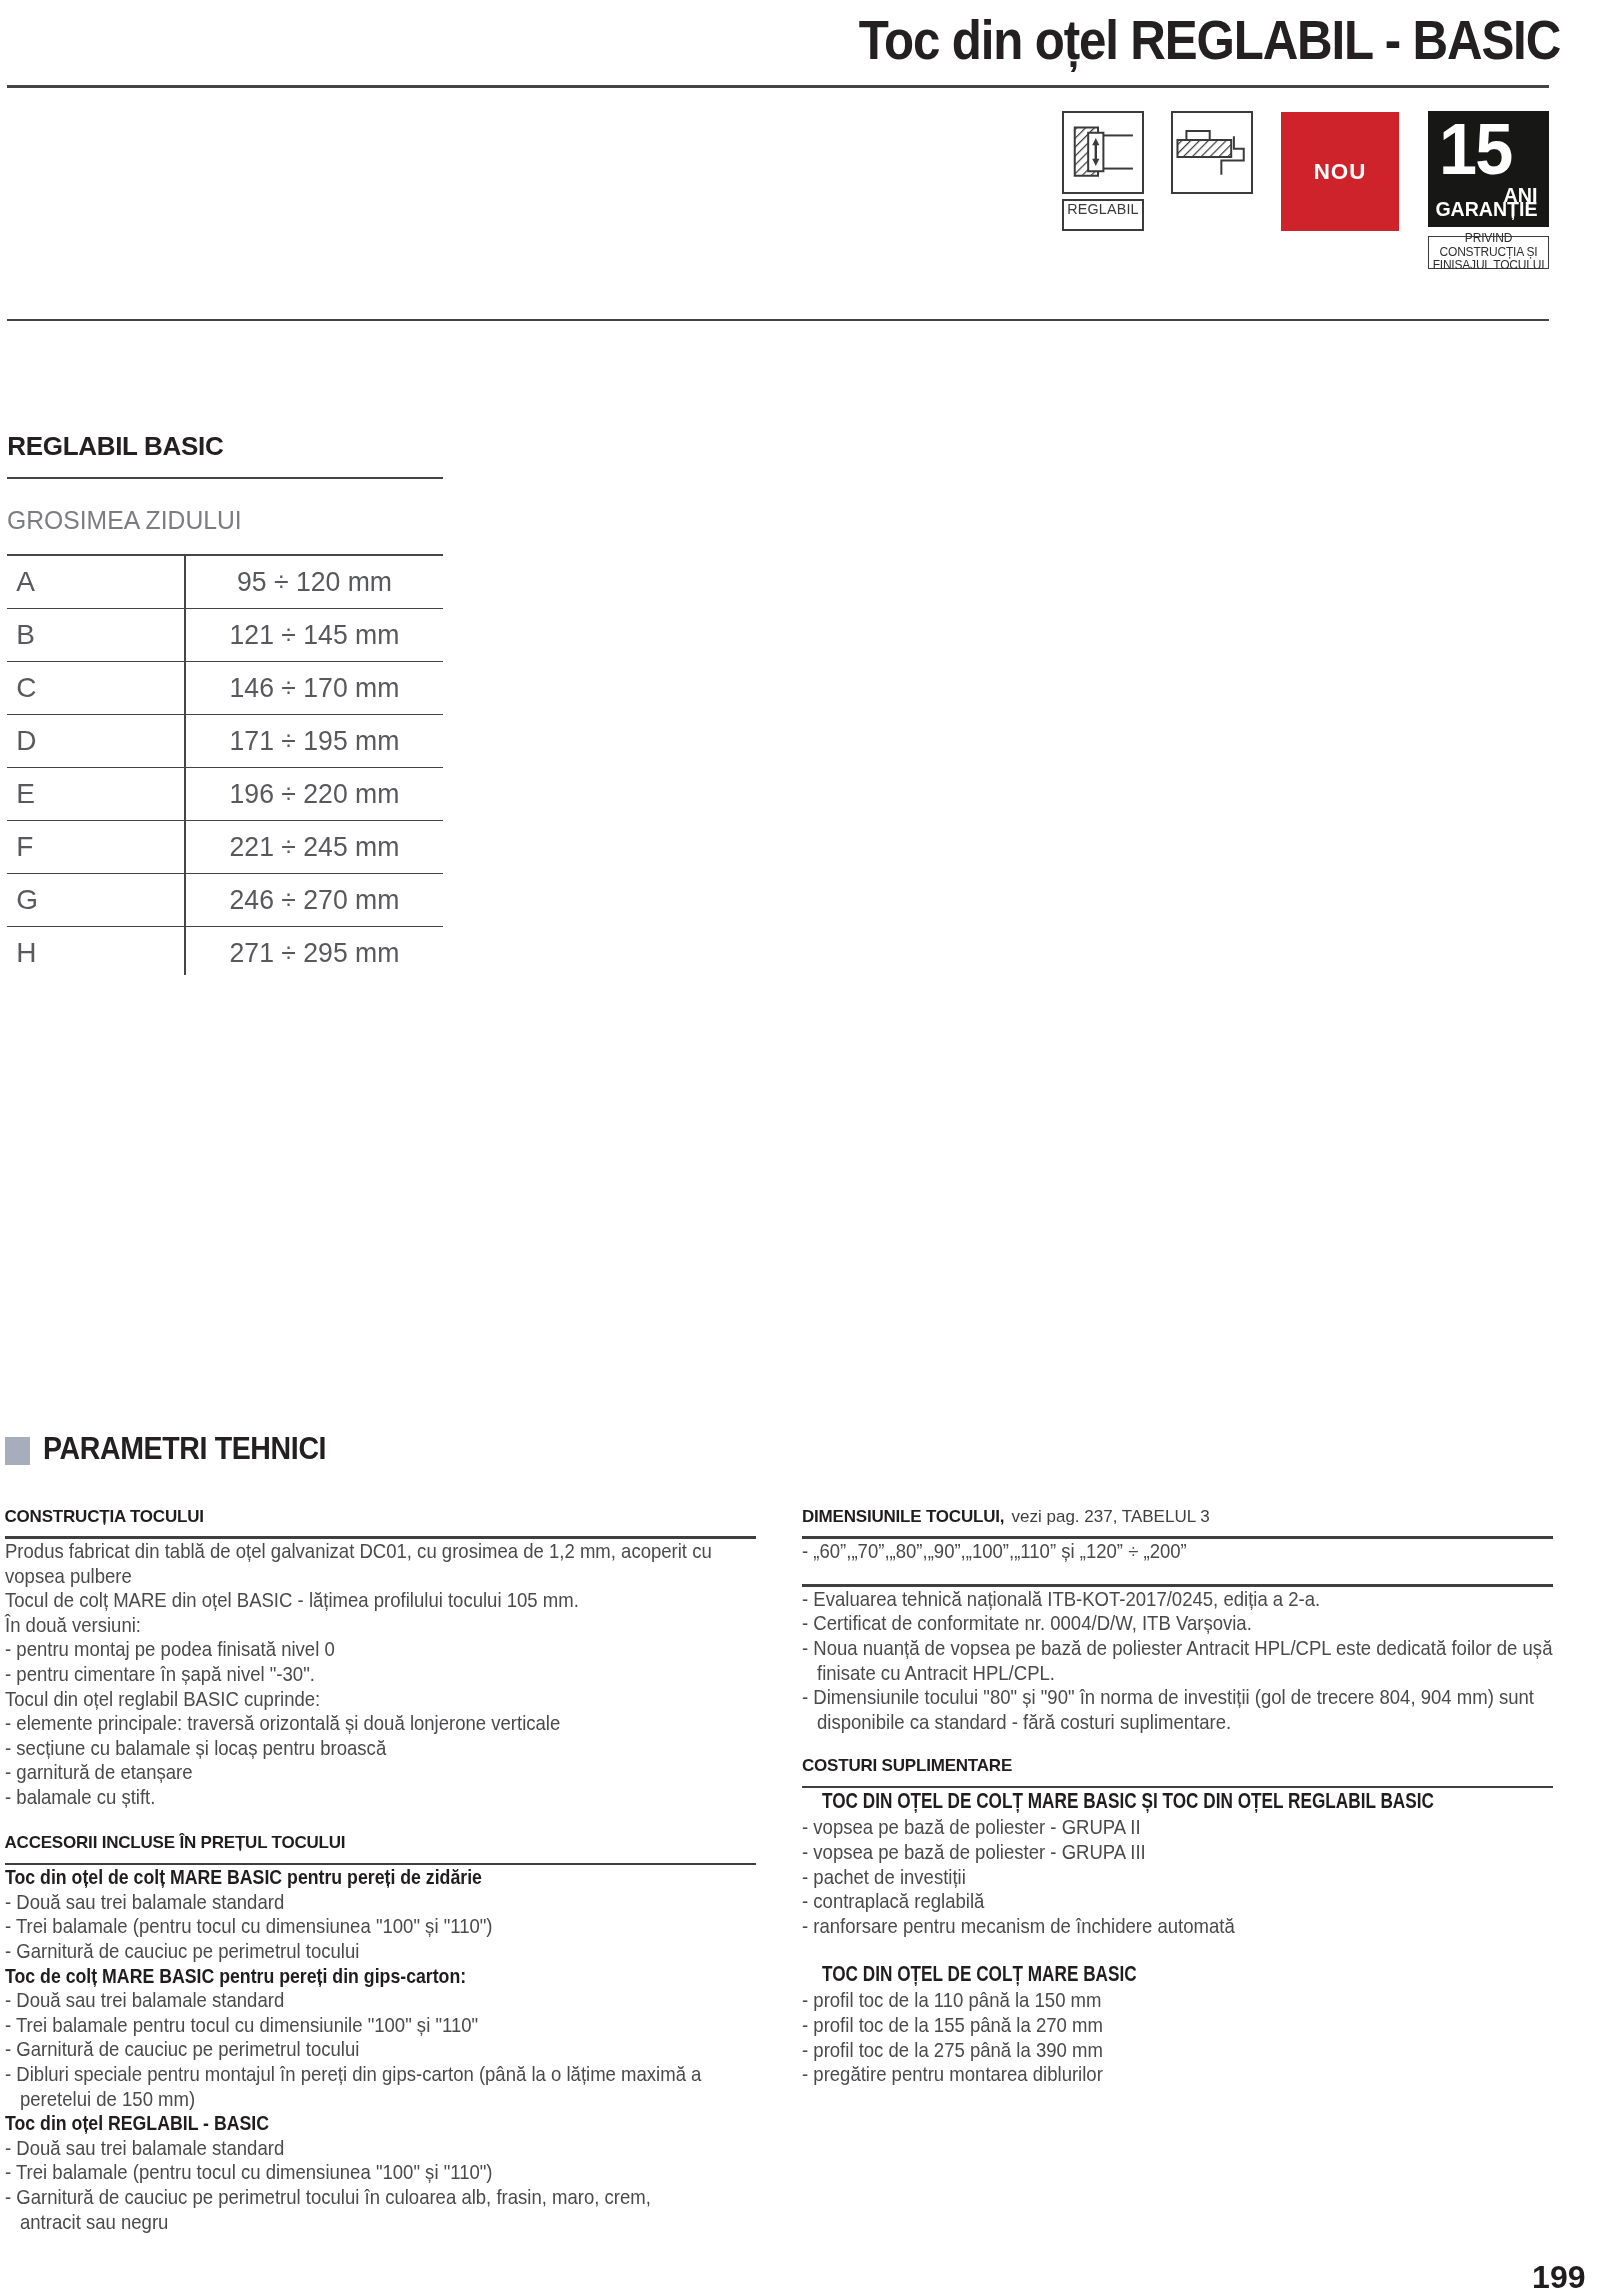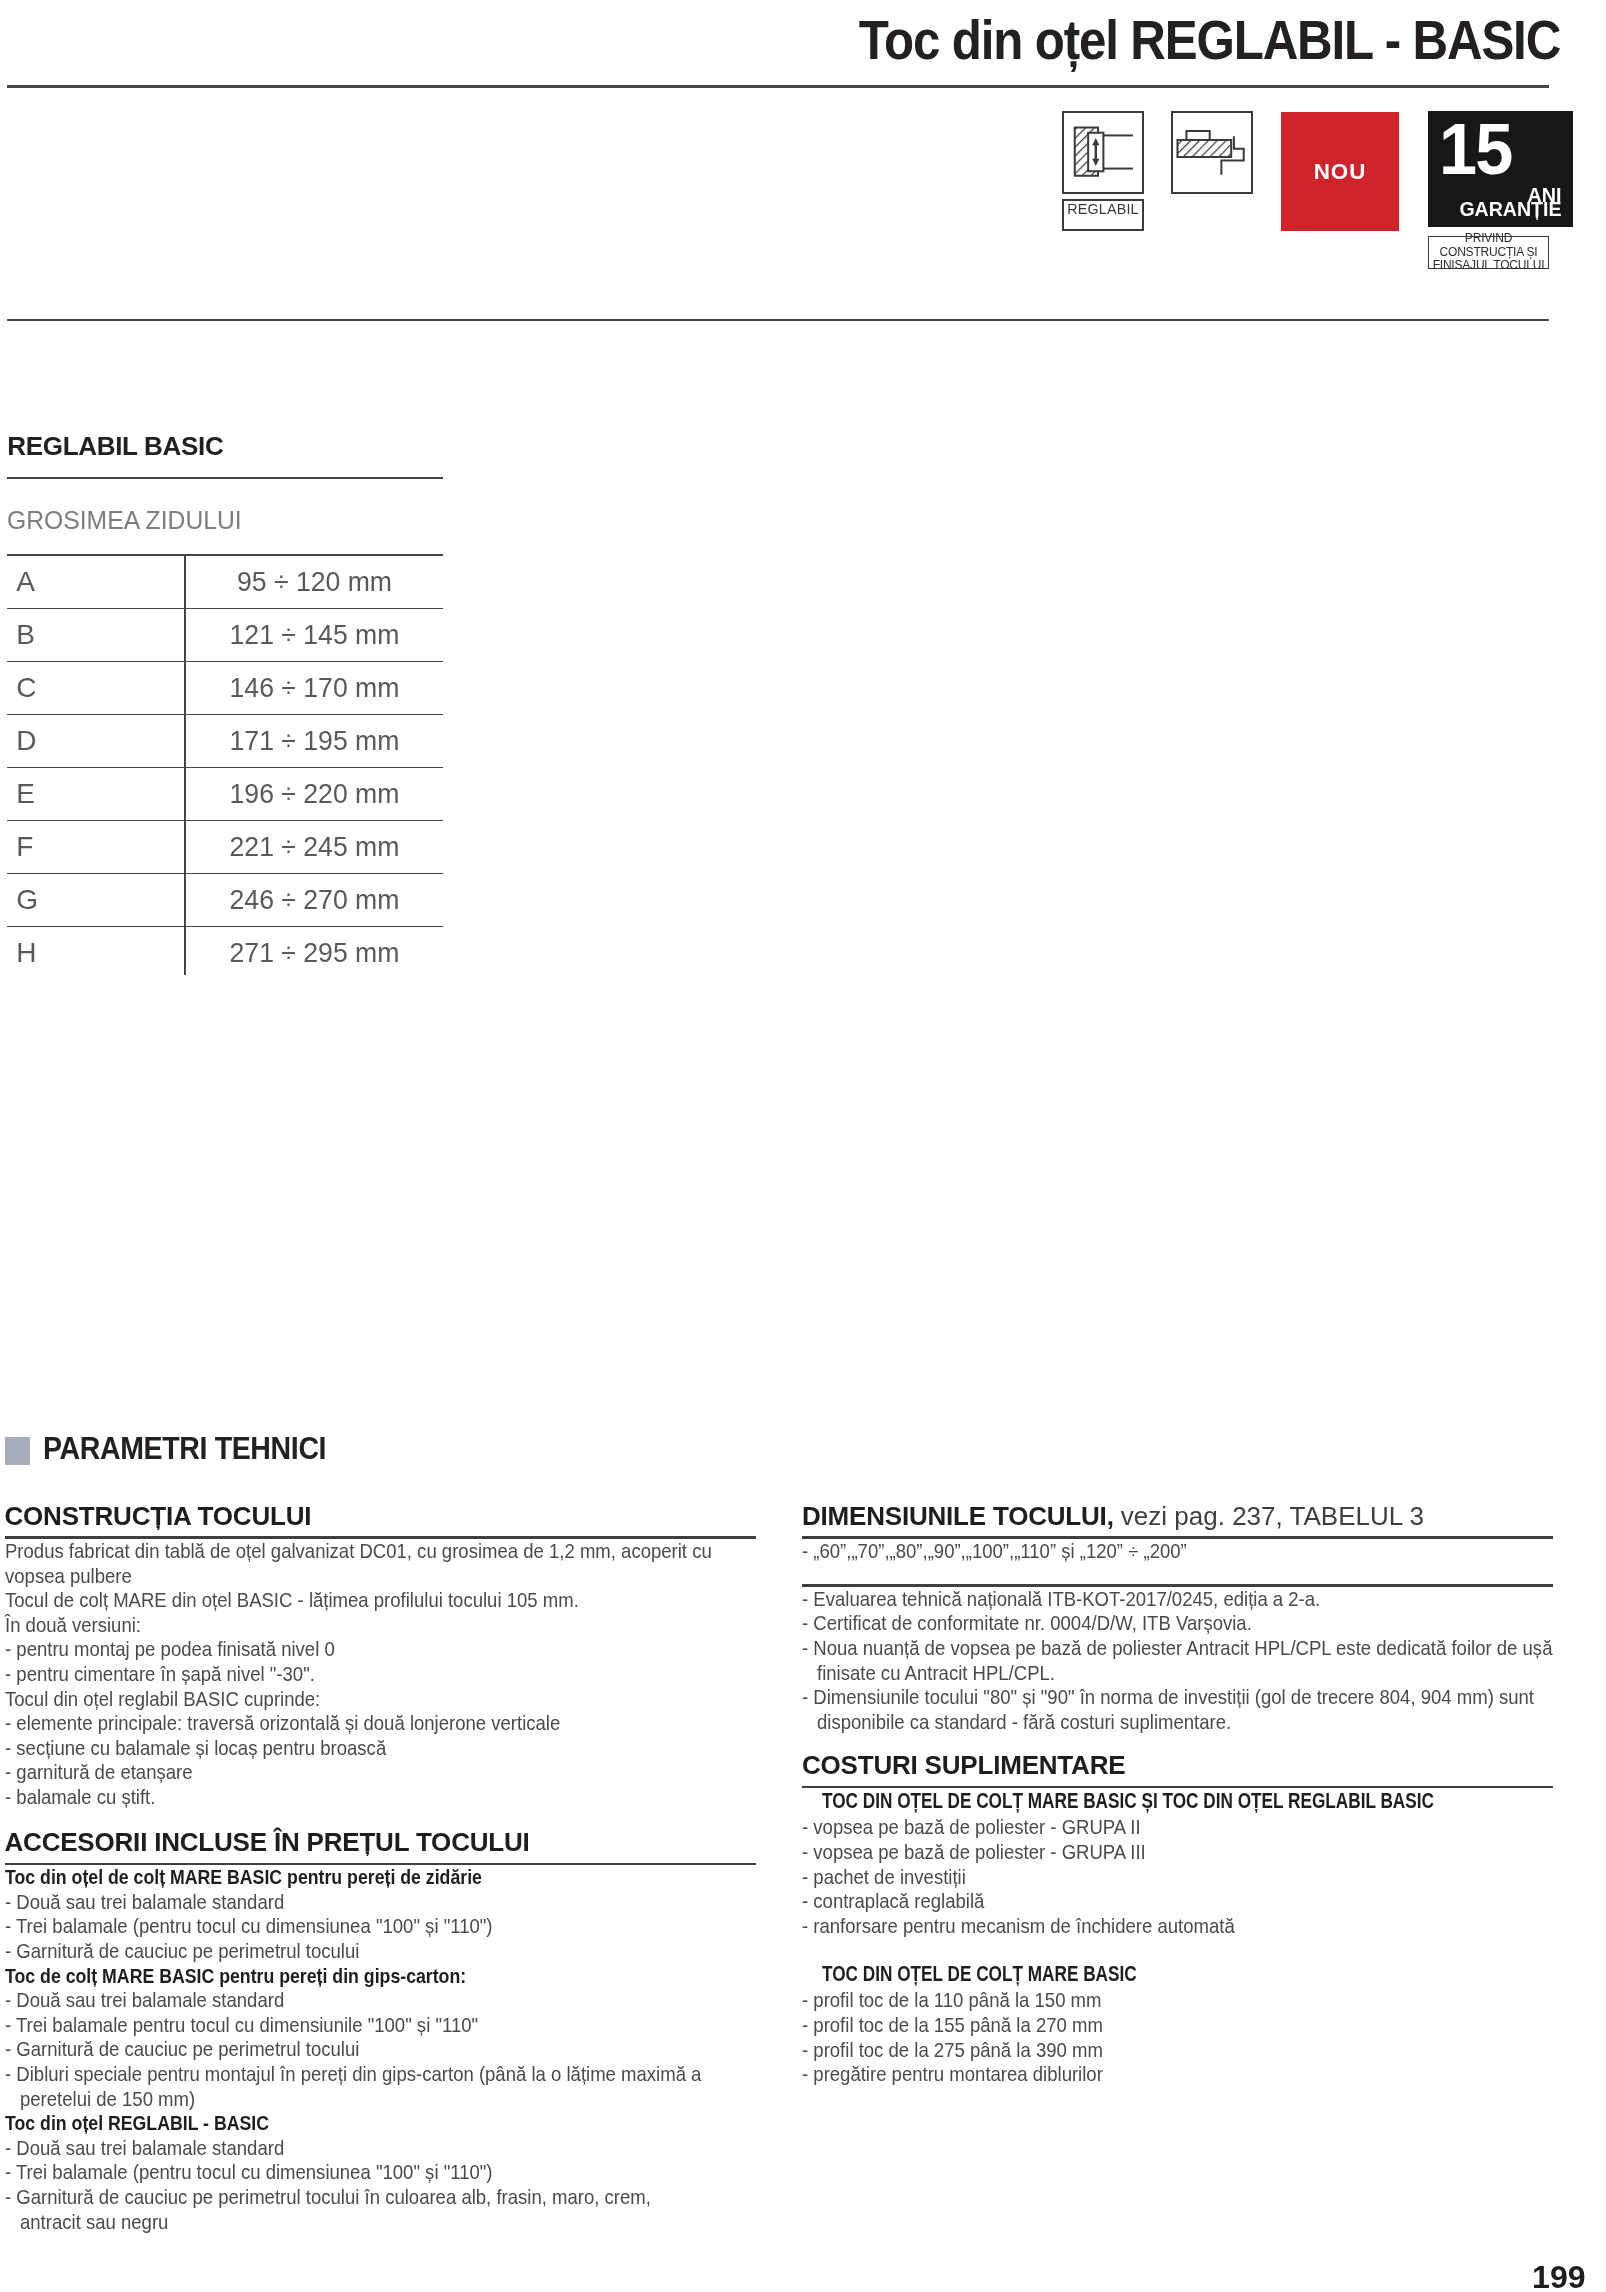"15" .badge15 { padding-left: 24px -> none }
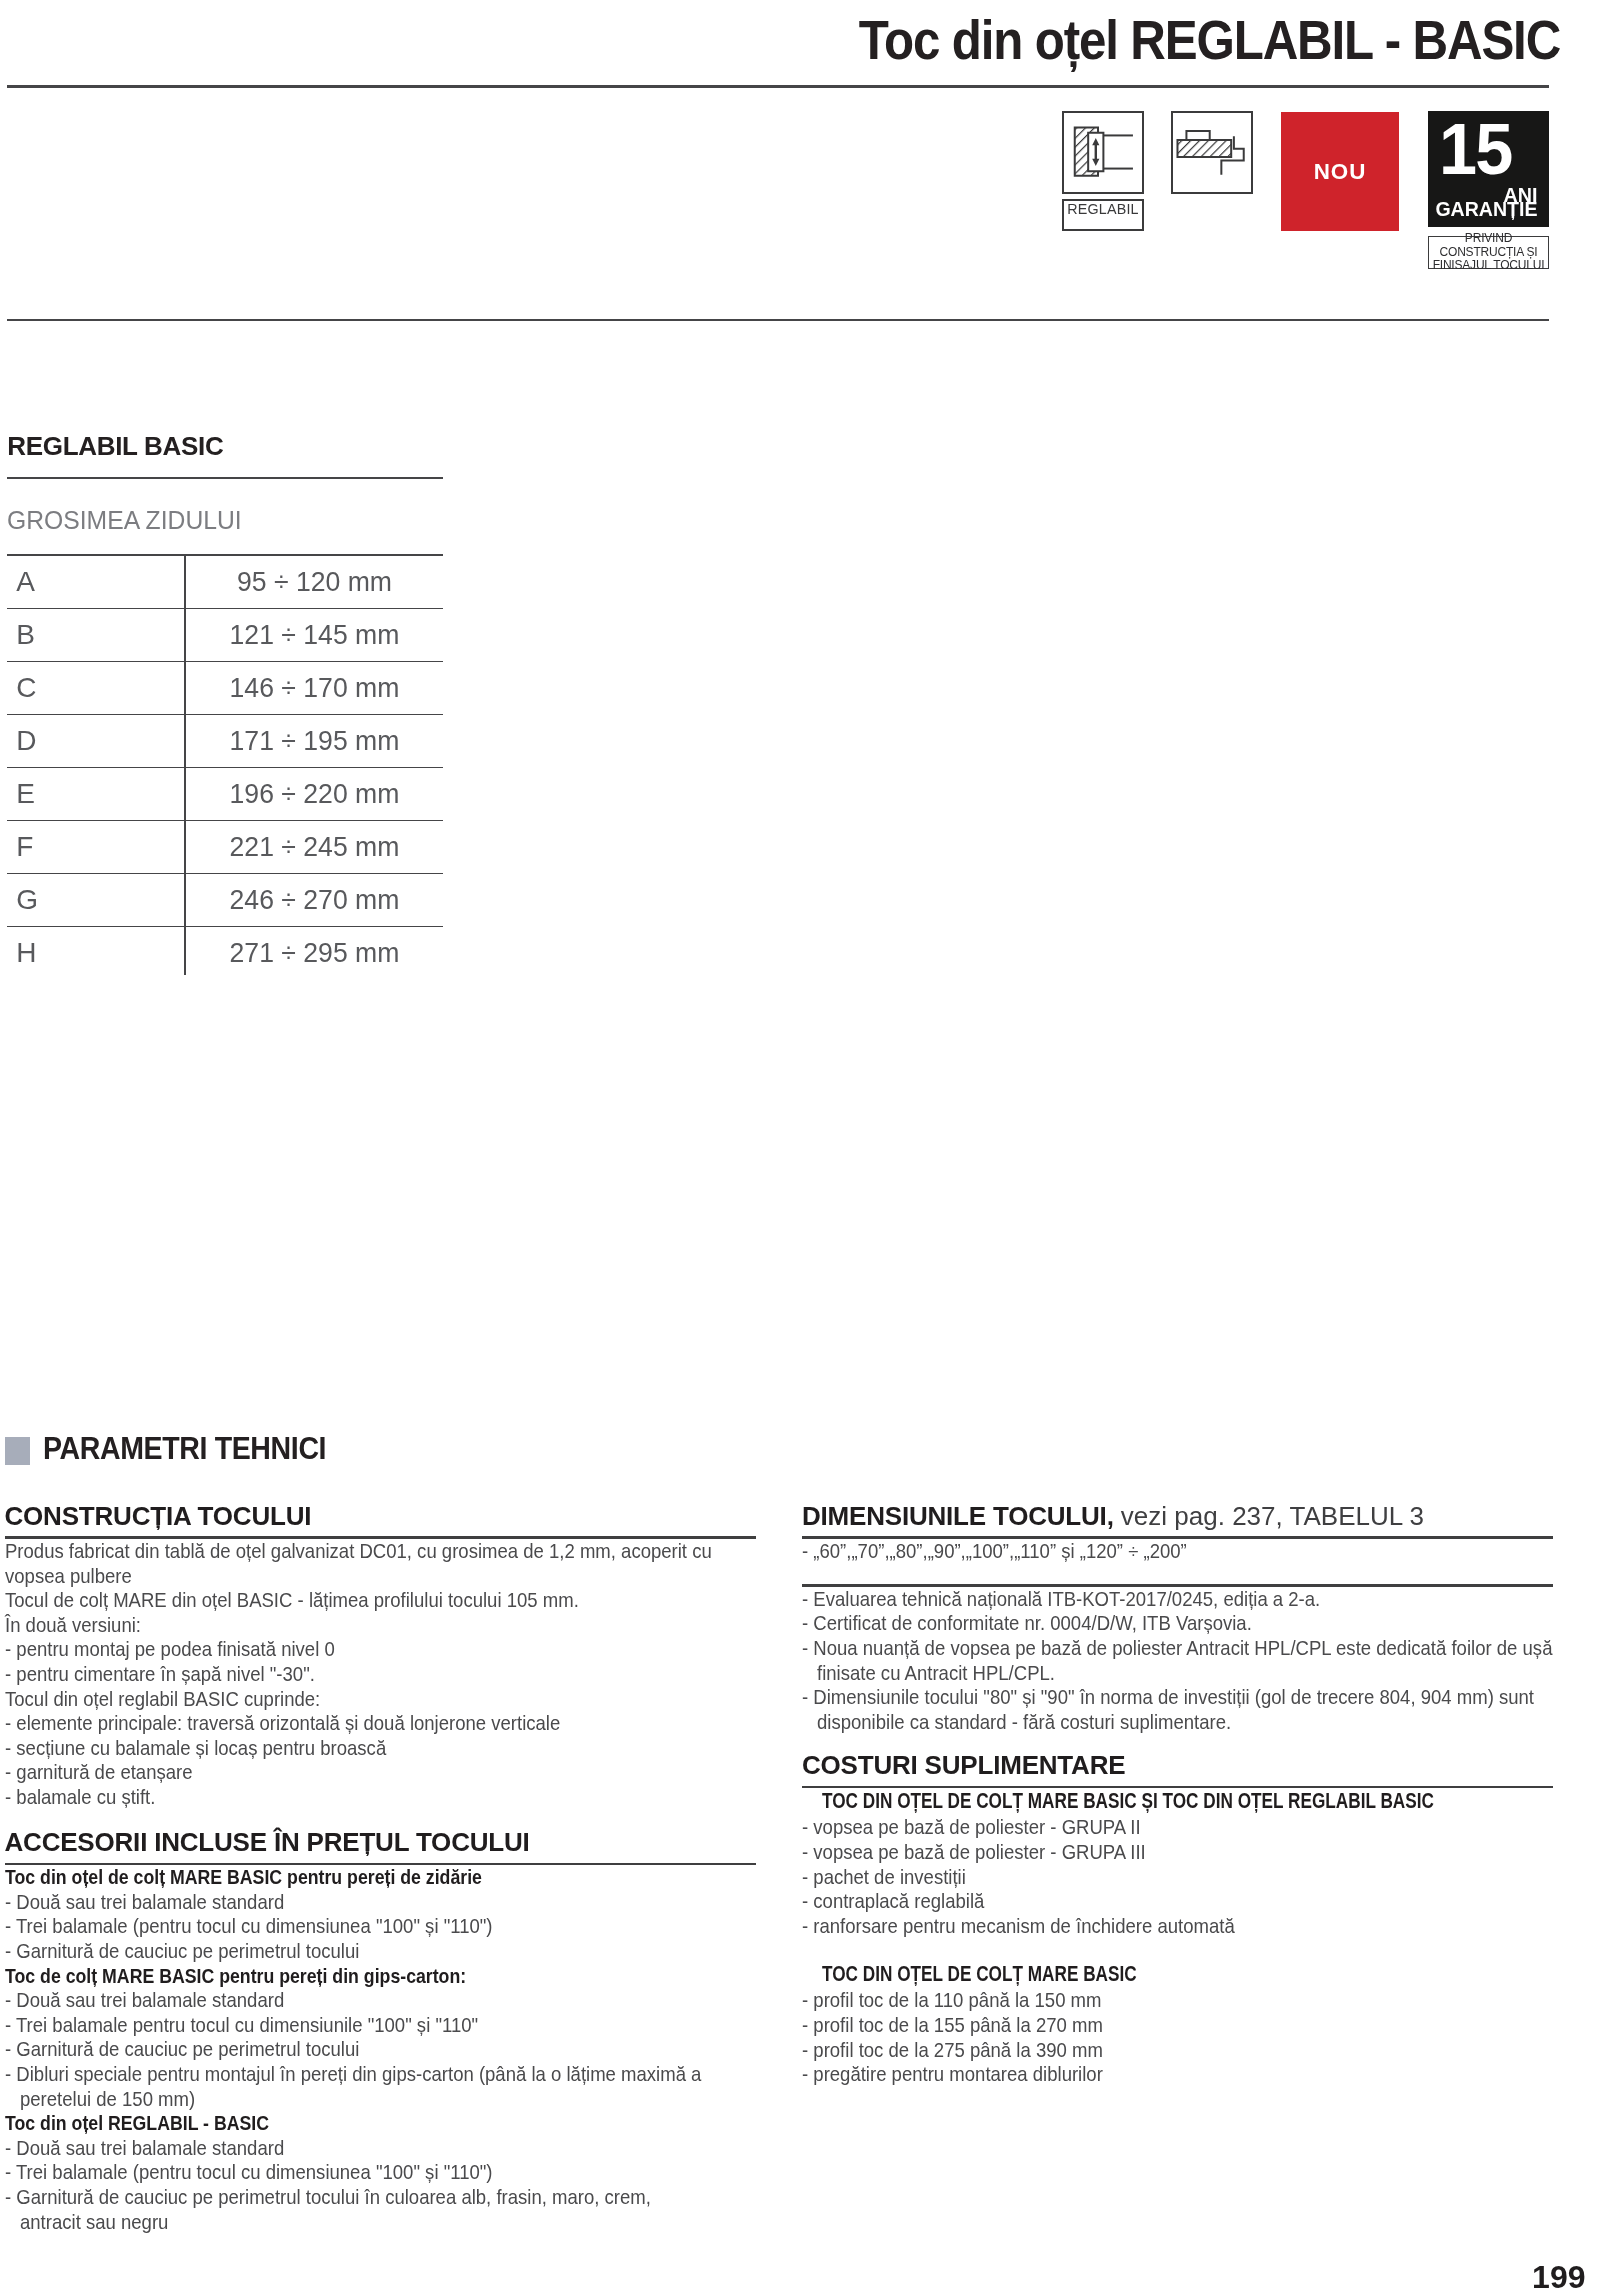"CONSTRUCȚIA TOCULUI" .sechead { font-size: 26px -> 17px }
